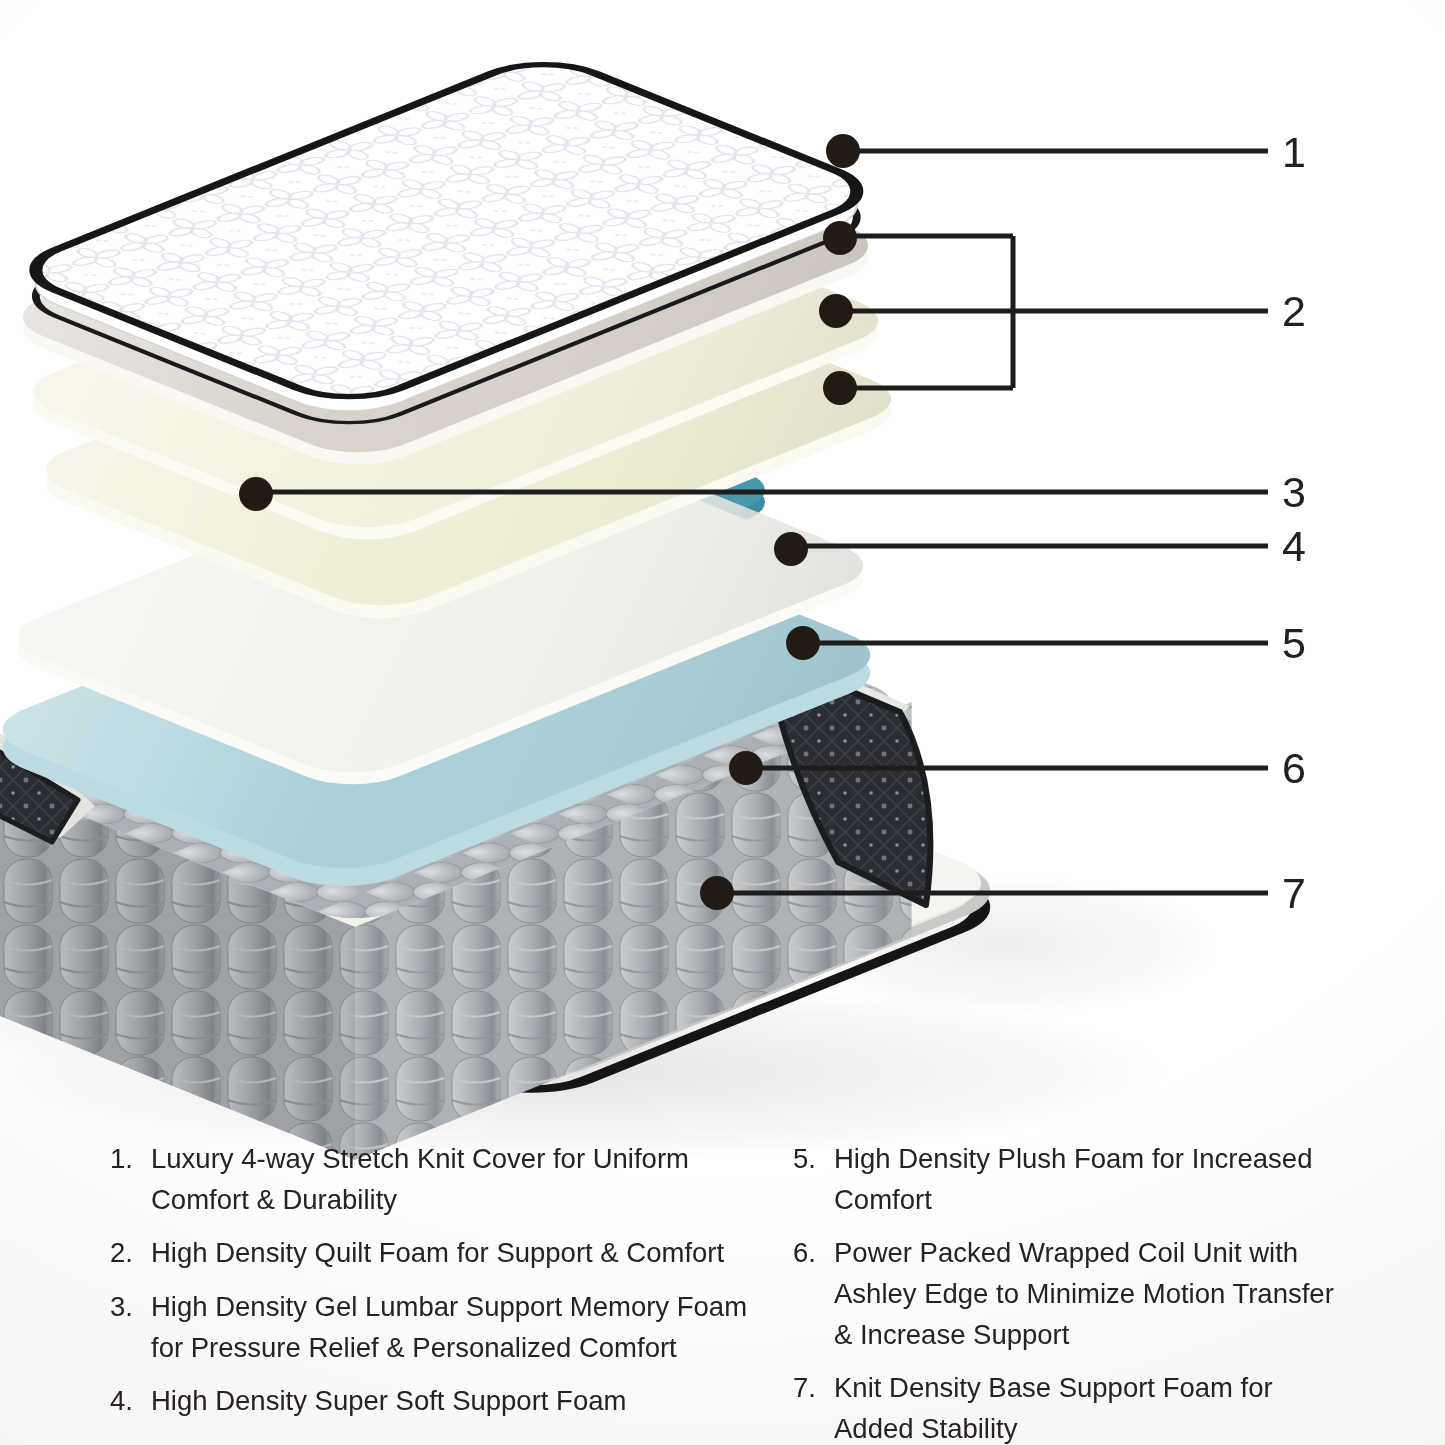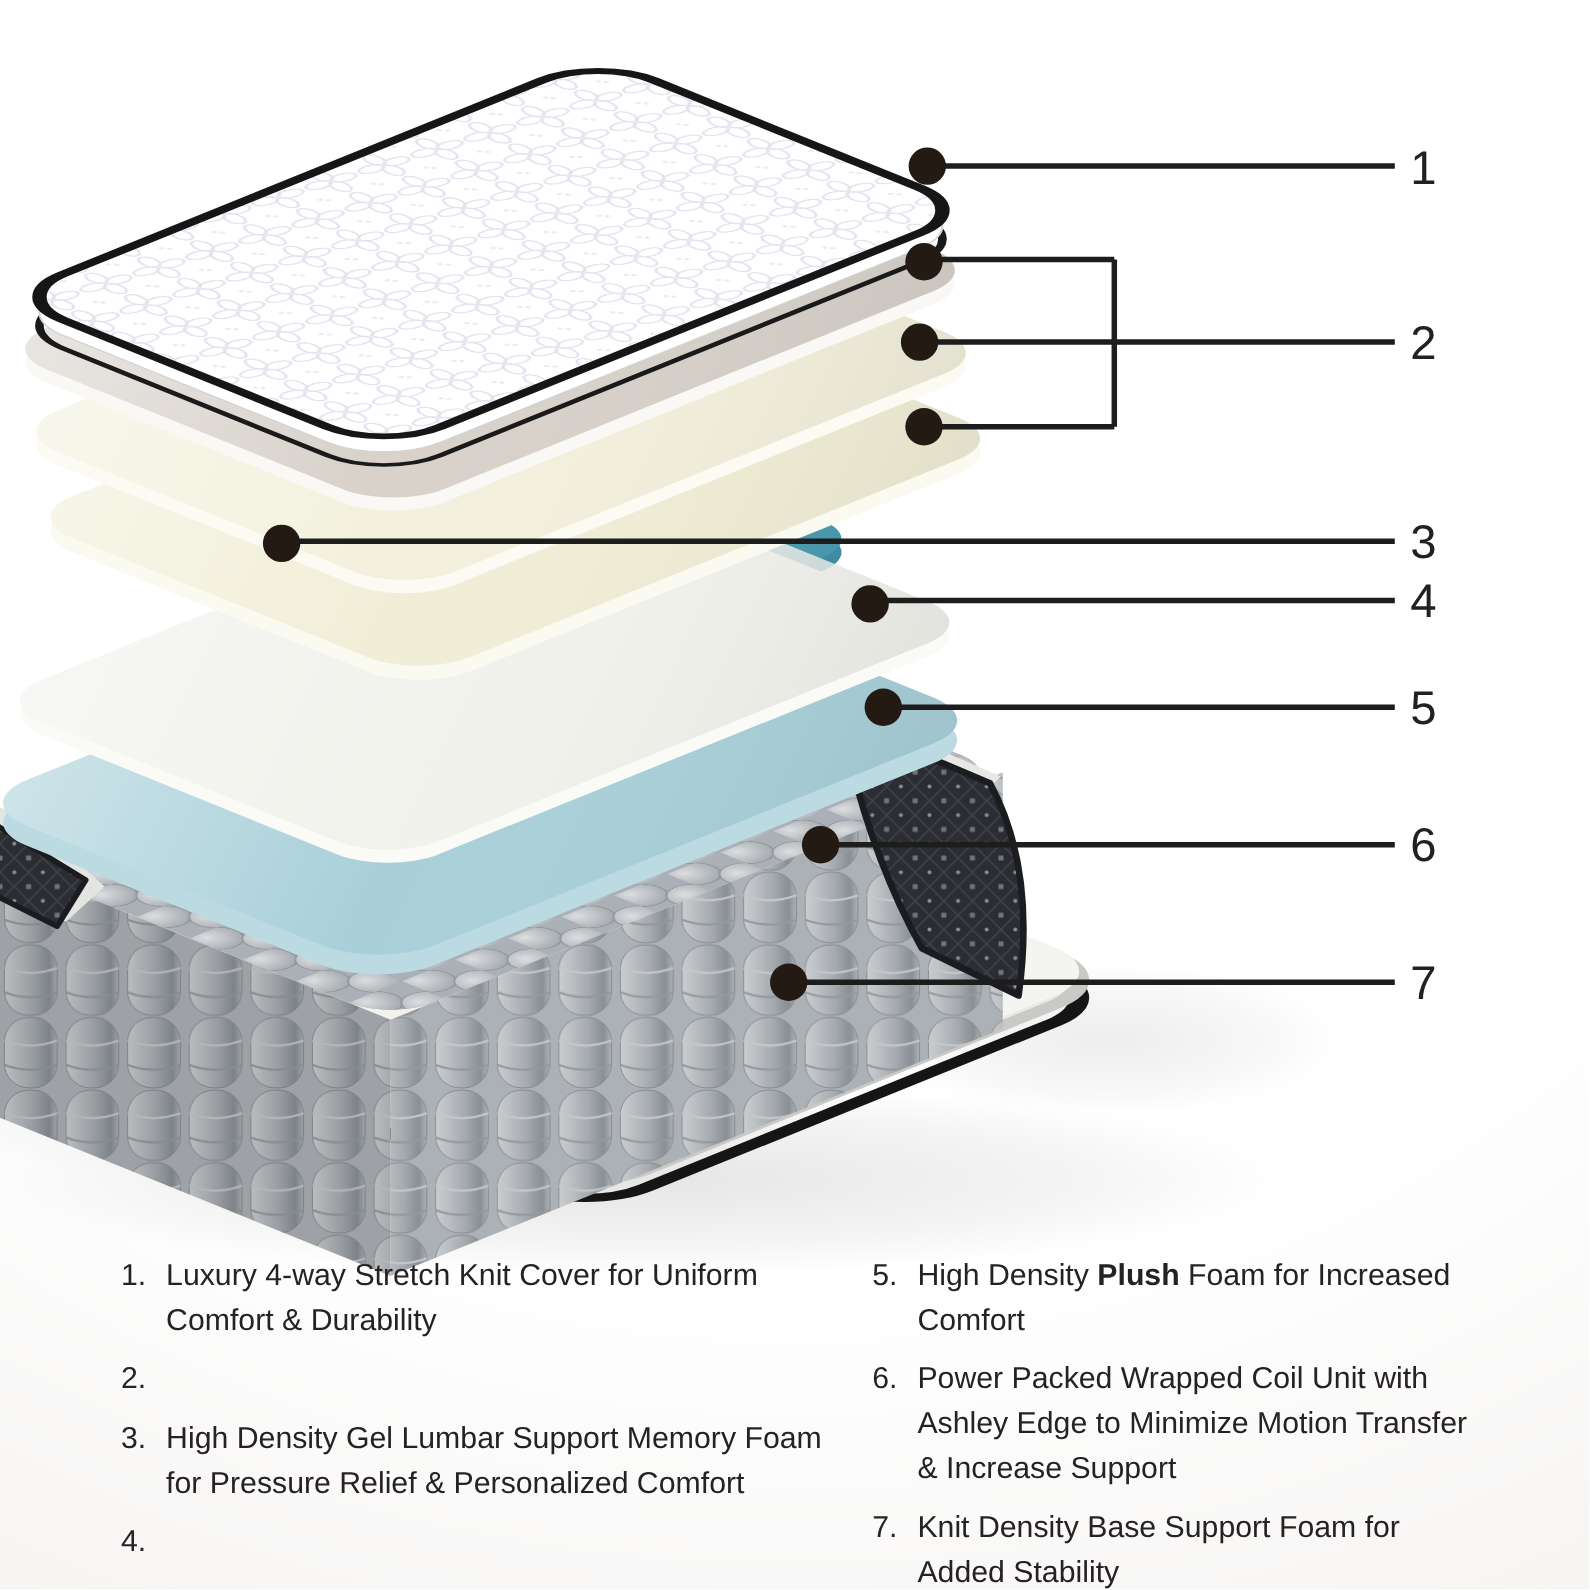"Plush" .legend-item b { font-weight: 700 -> 400 }
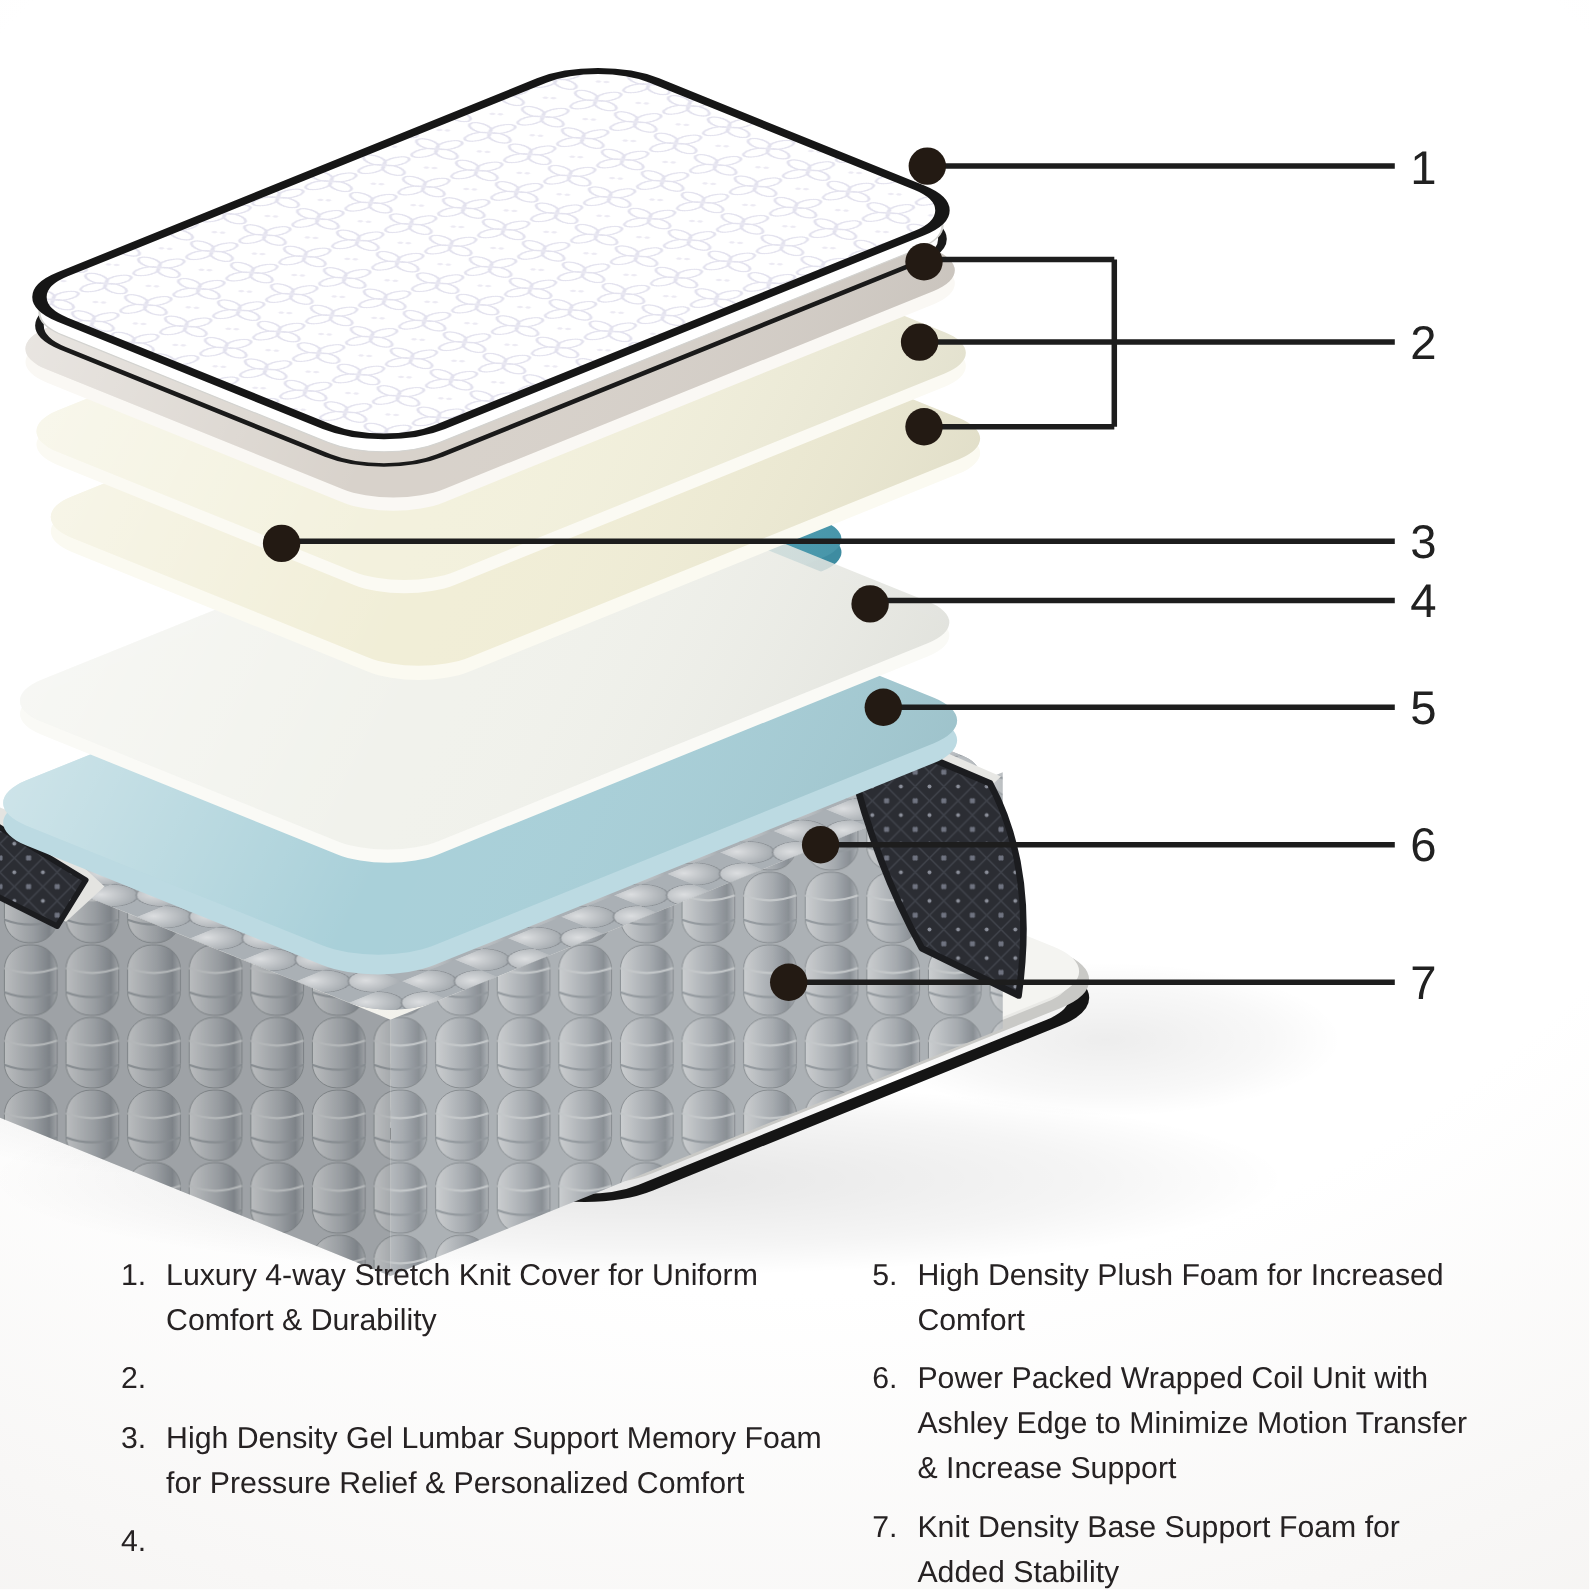"High Density Quilt Foam for" span.txt { html: none -> <span><span>High Density Quilt Foam for Support &amp; Comfort</span></span> }
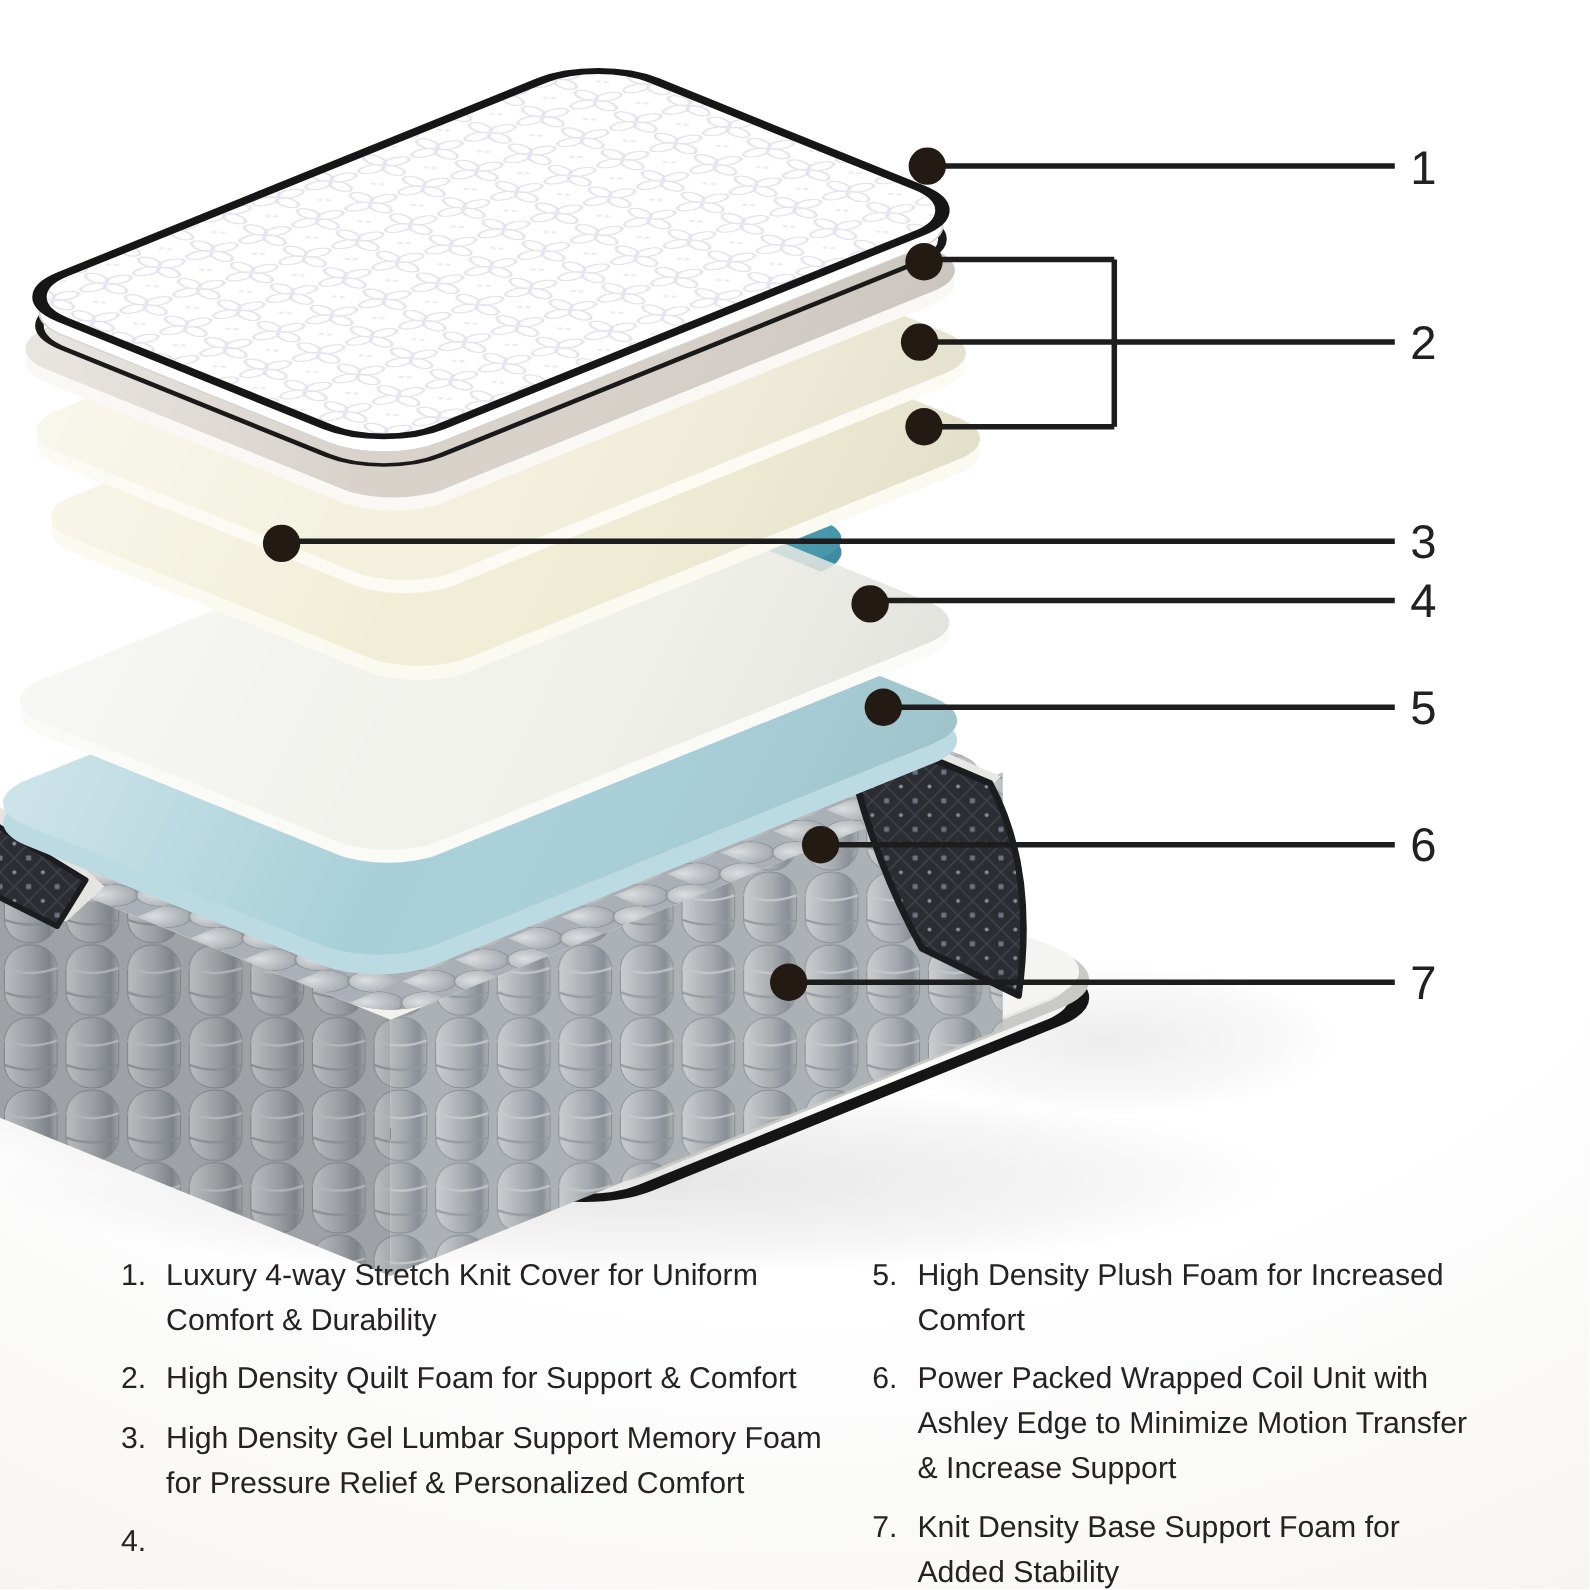"High Density Super Soft Support" span.txt { html: none -> <span><span>High Density </span><b>Super Soft</b><span> Support Foam</span></span> }
